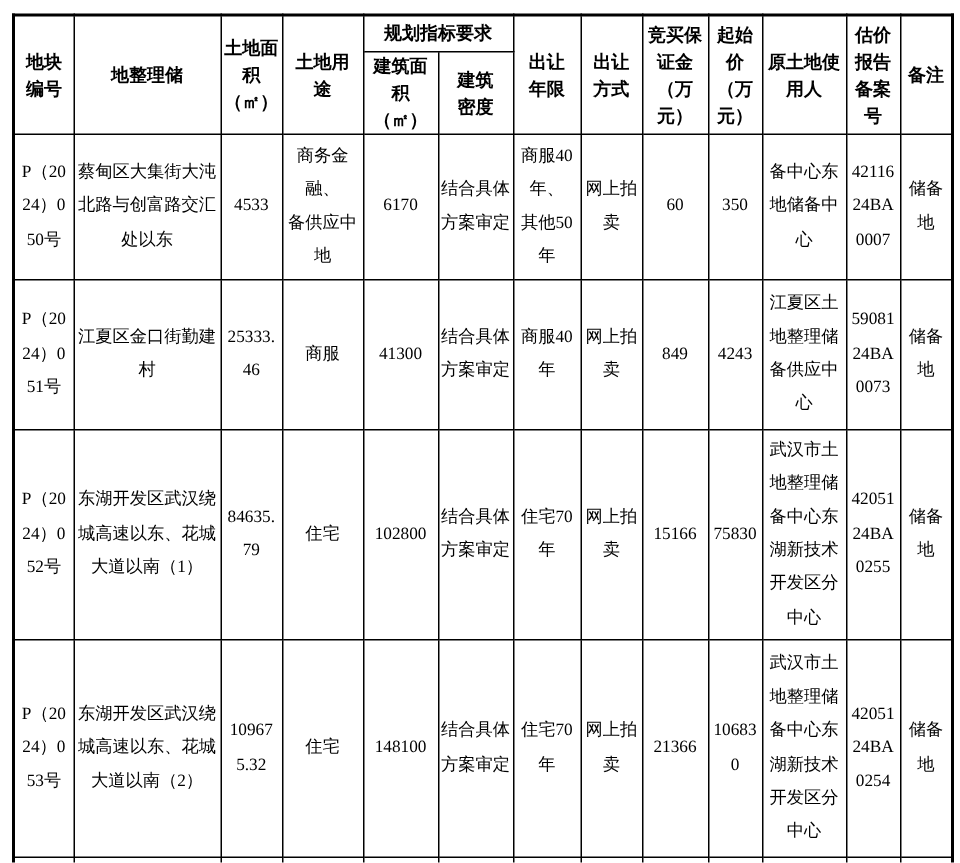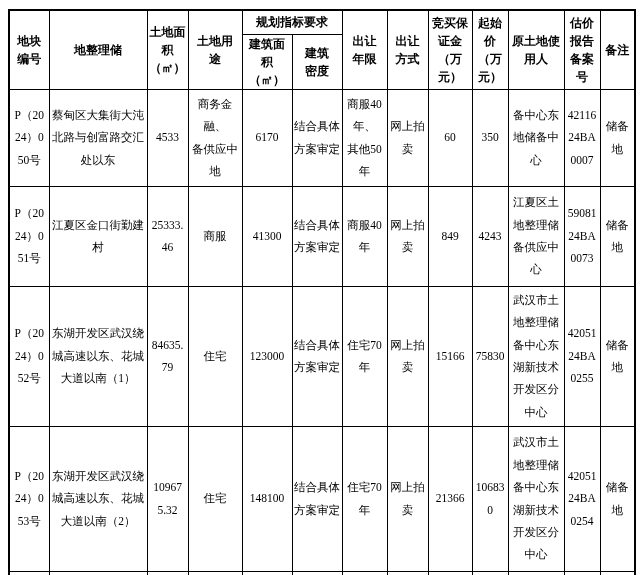"123000" td { text: 123000 -> 102800 }
